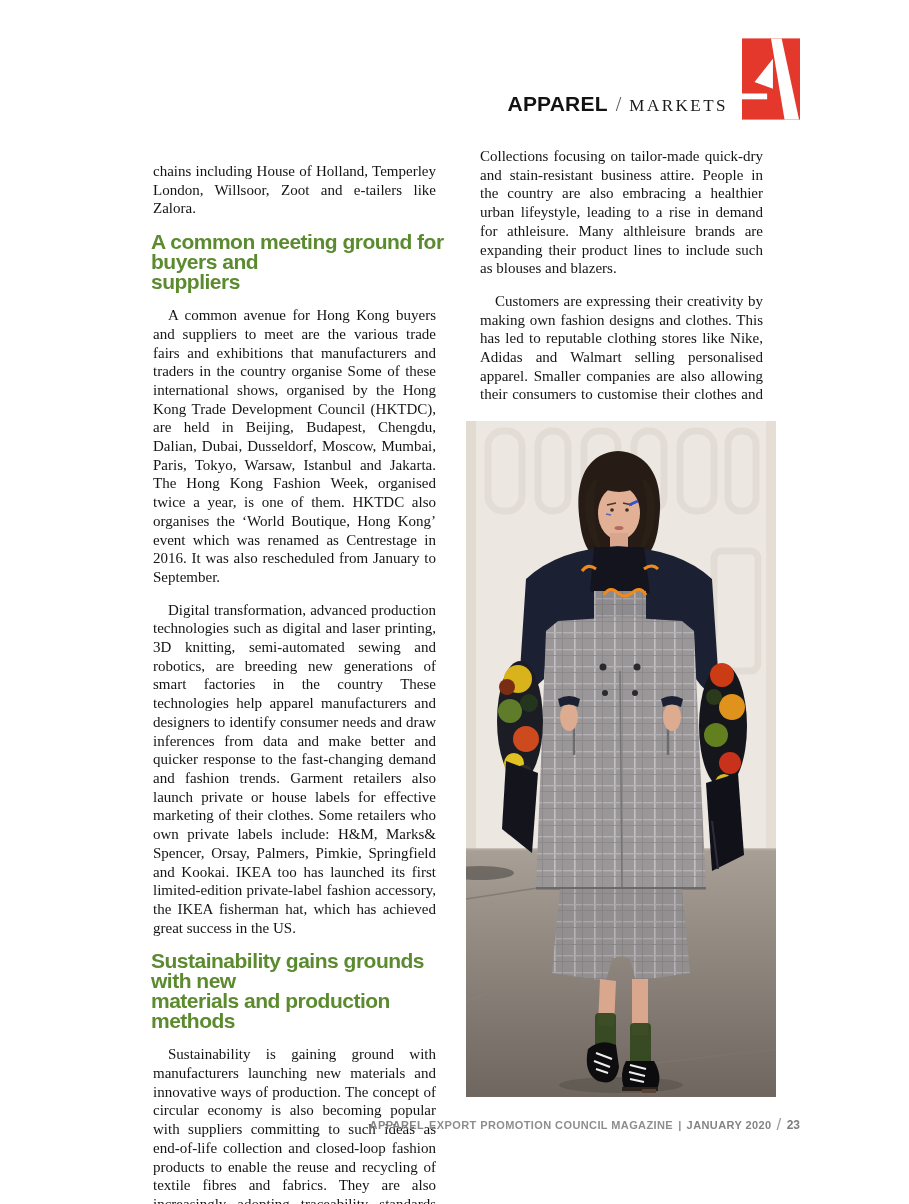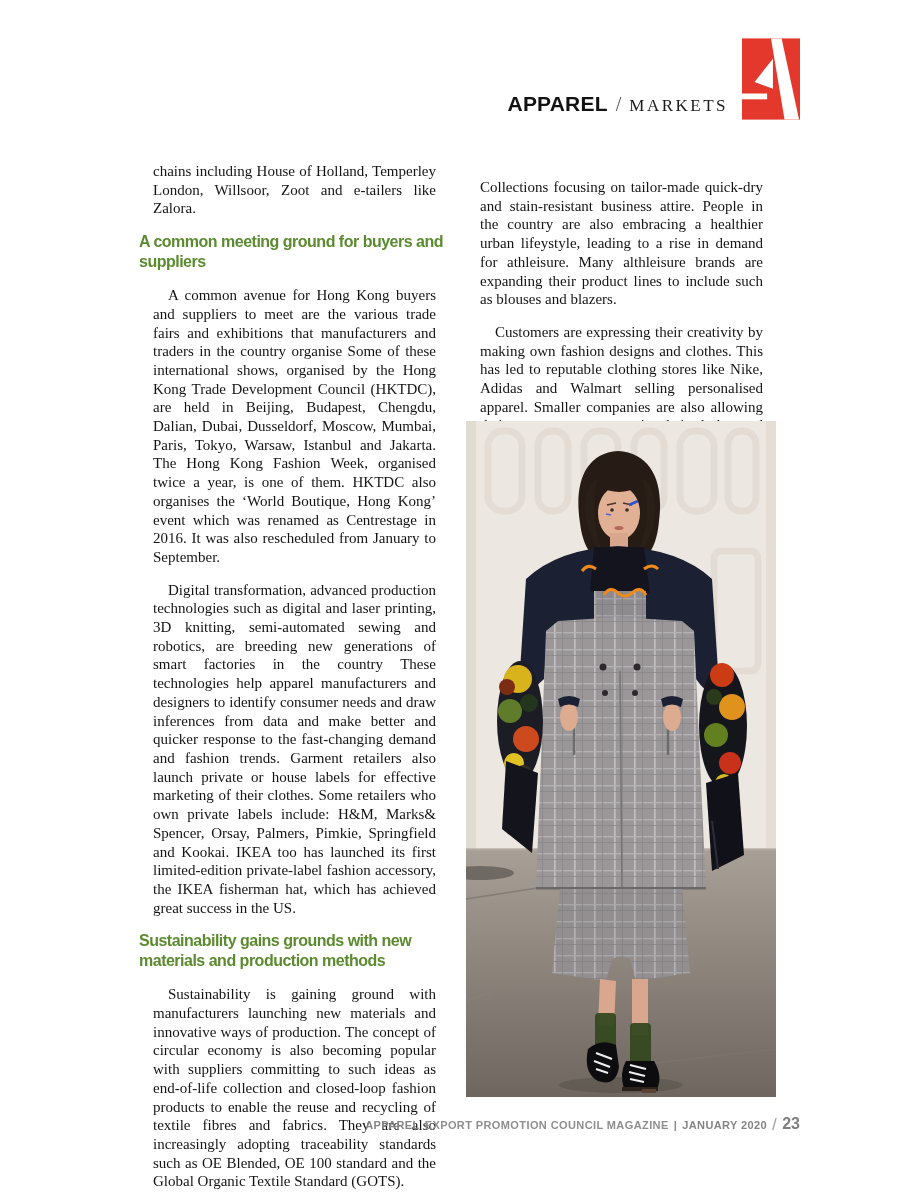"Collections focusing on tailor-made" .col-right { top: 164px -> 133px }
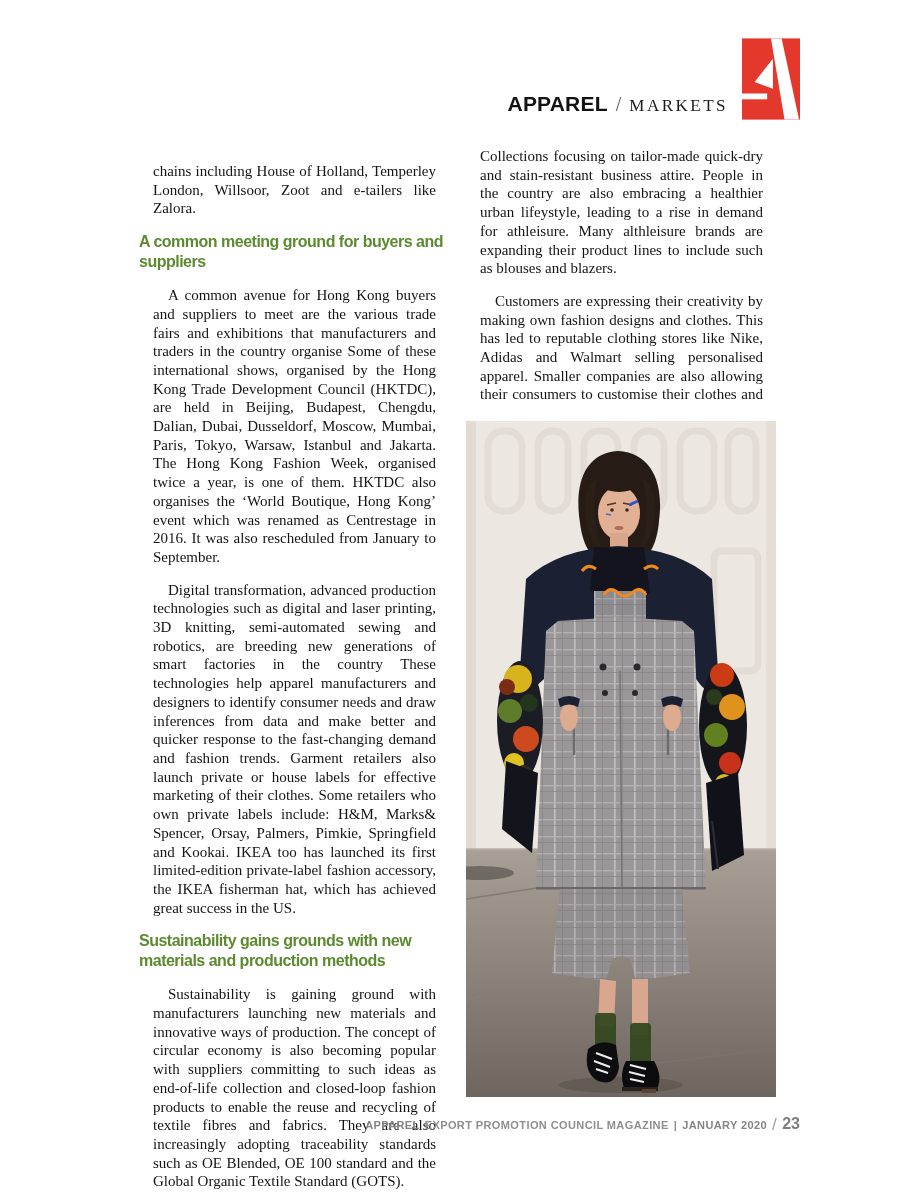"A common meeting ground for" .heading { font-size: 16px -> 21px; margin: 13px 0 6px 0 -> 13px 0 6px 12px }
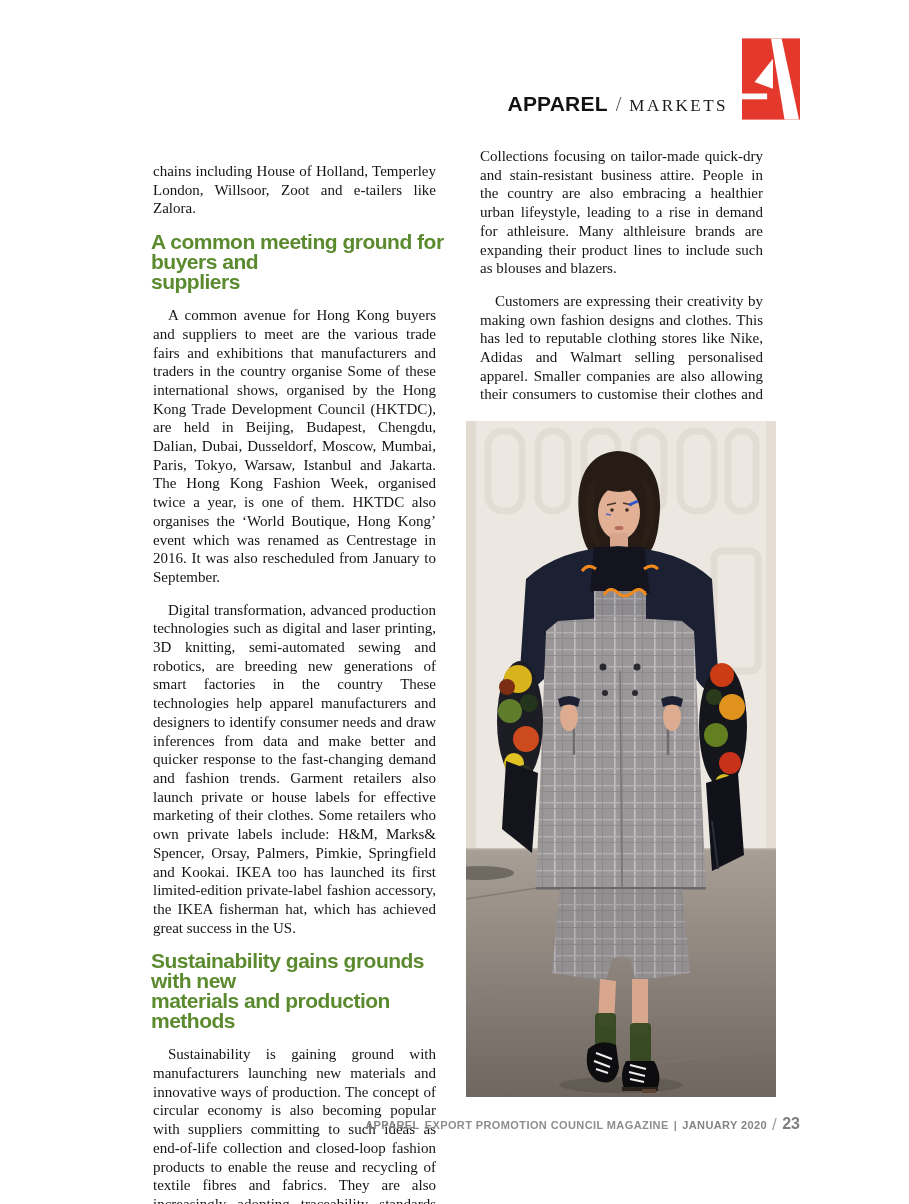"23" .ft-page { font-size: 16px -> 12px }
